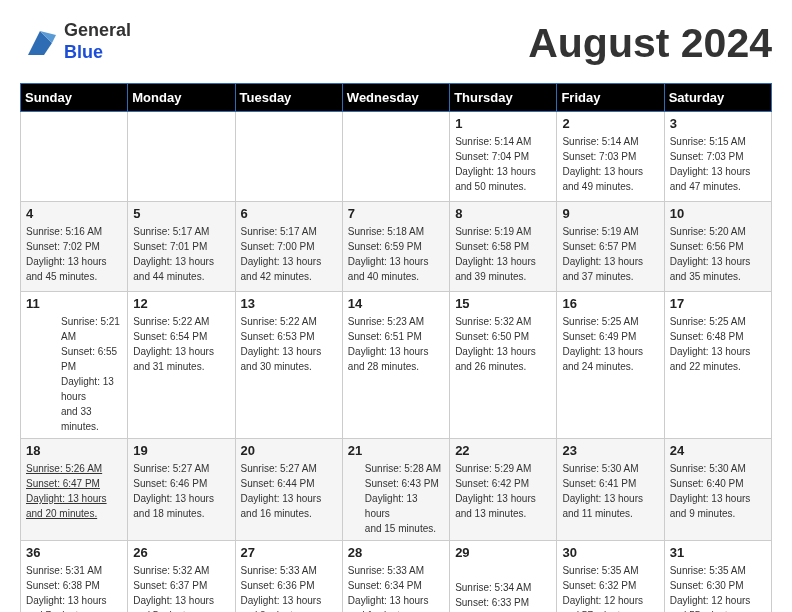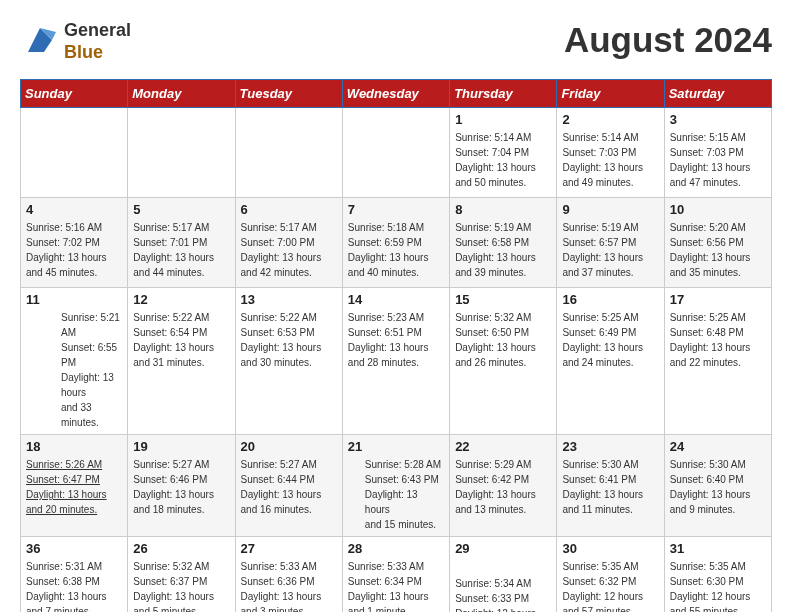"General" .logo { align-items: flex-start -> flex-end }
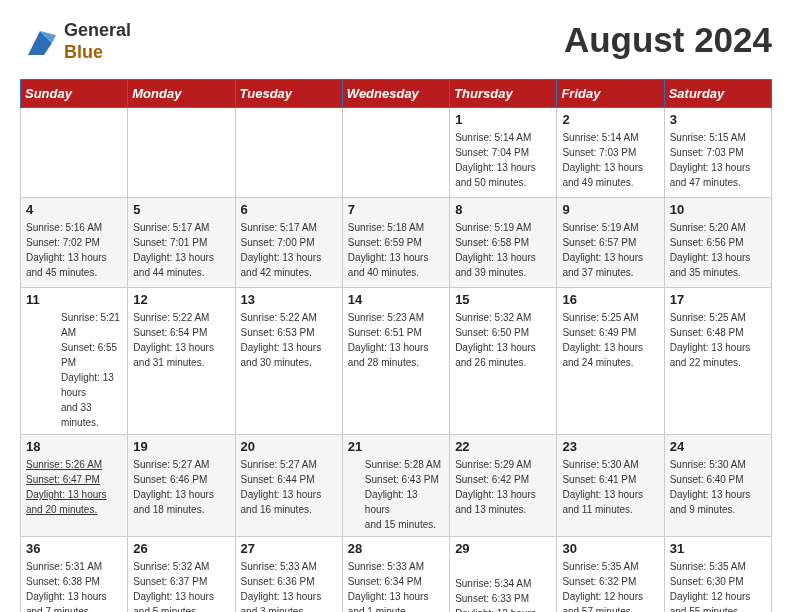"Blue" .logo-text .blue { color: #a16207 -> #1d4ed8 }
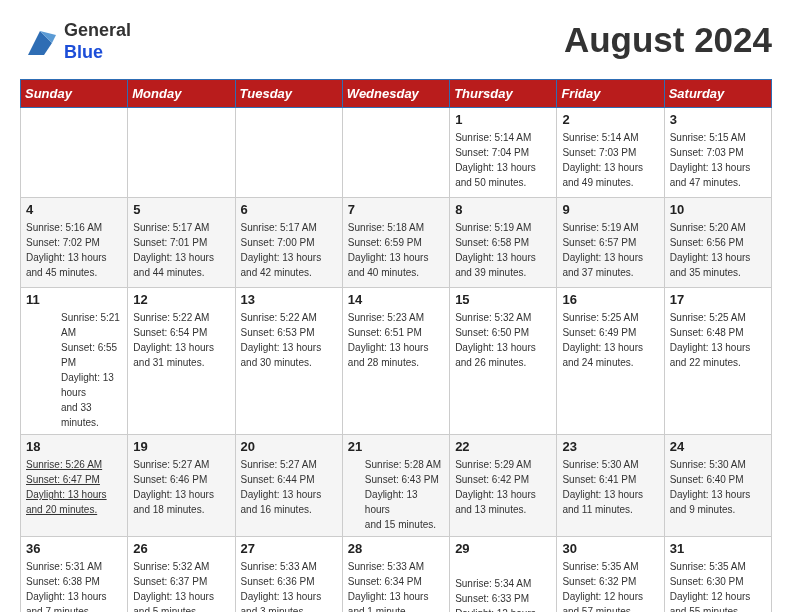"August 2024" .title-block h1 { font-size: 35px -> 41px }
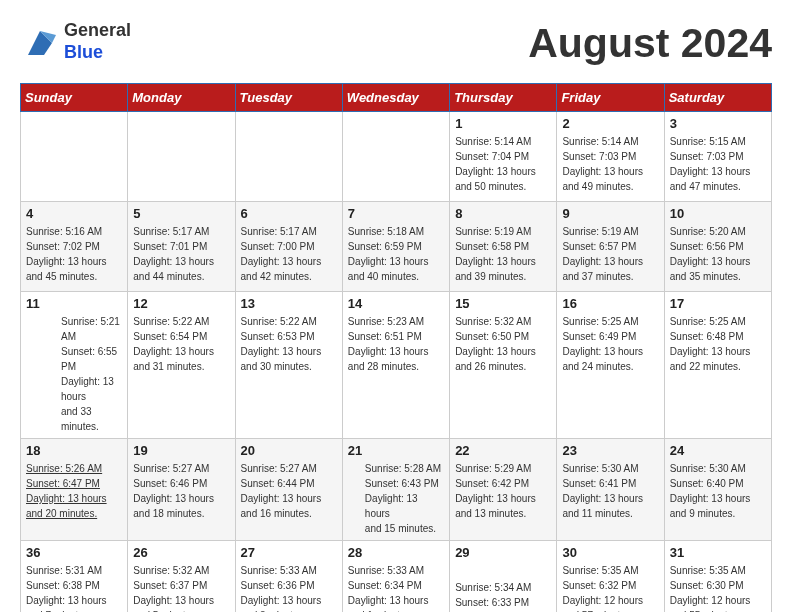"Sunday" thead tr { background-color: #b91c1c -> #000000; font-style: italic -> none }
